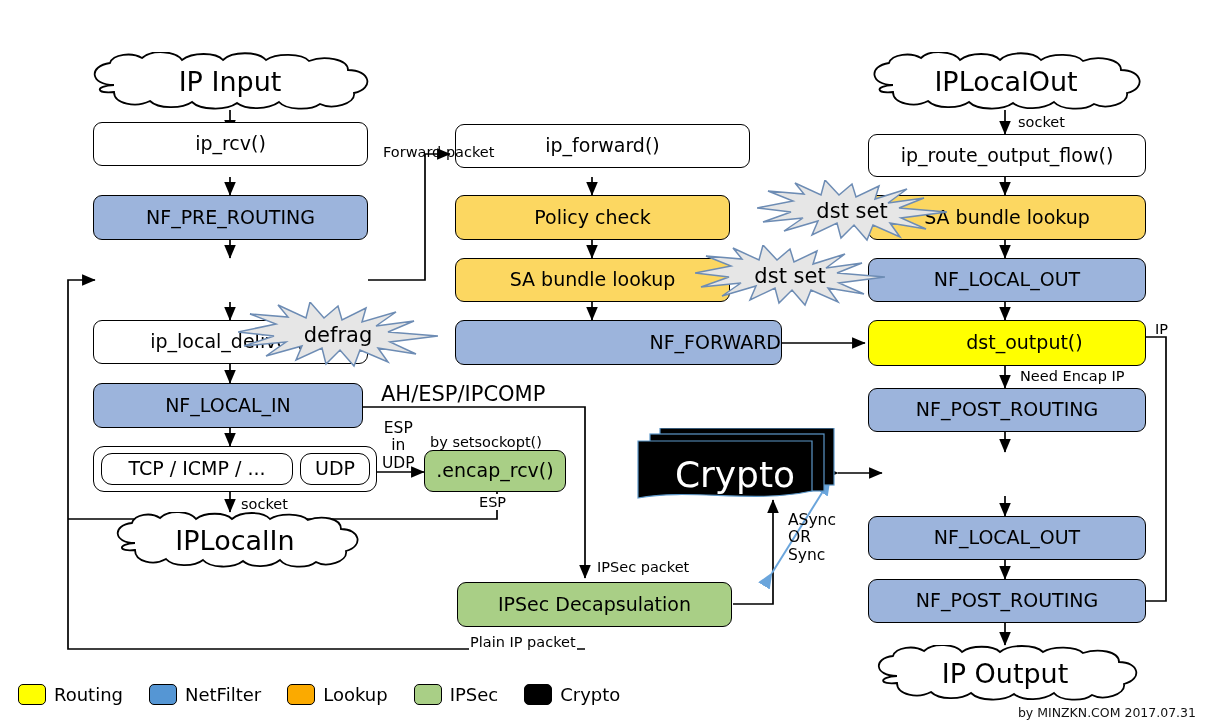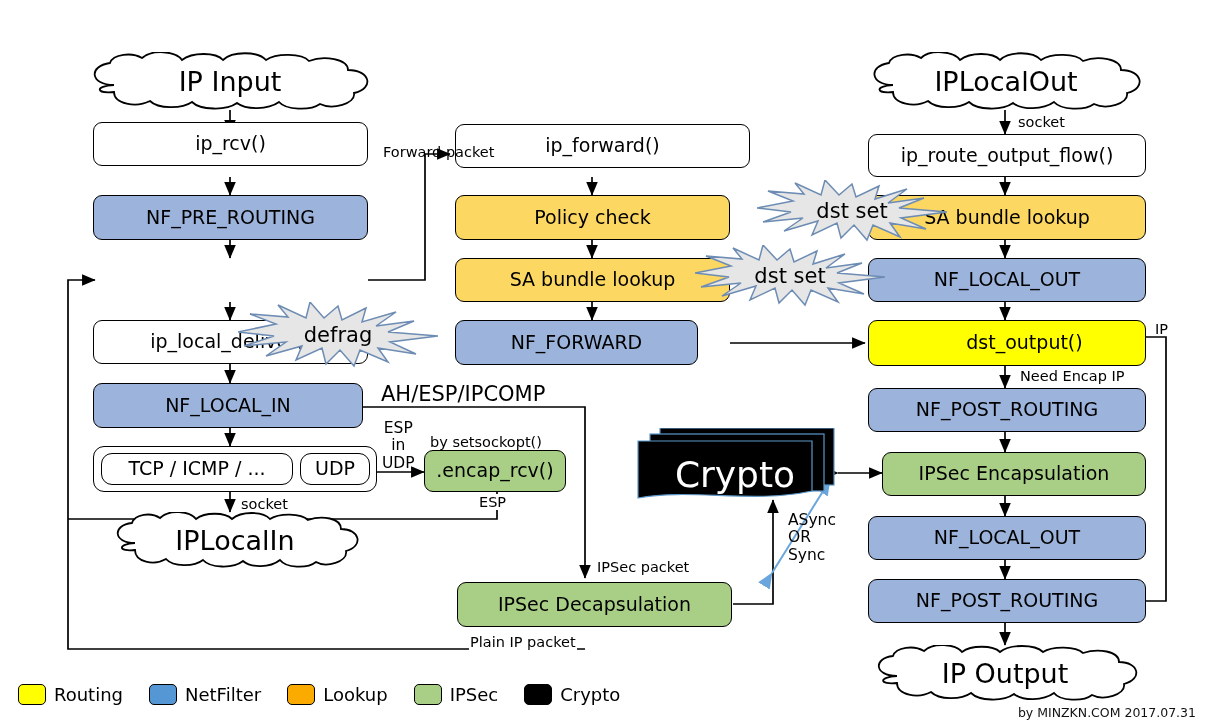"NF_FORWARD" div.node { justify-content: none -> flex-end; width: 243px -> 327px }
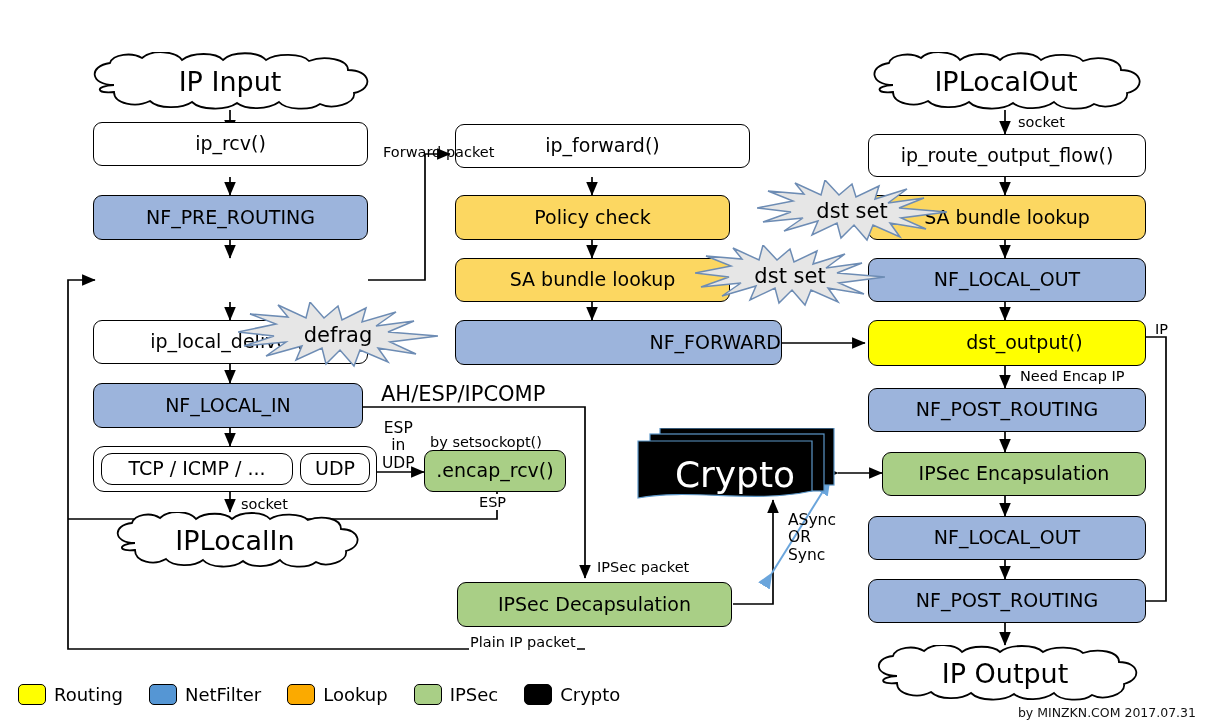"IPSec Encapsulation" div.node { html: <div> <span>IPSec Encapsulation</span> </div> -> none }
